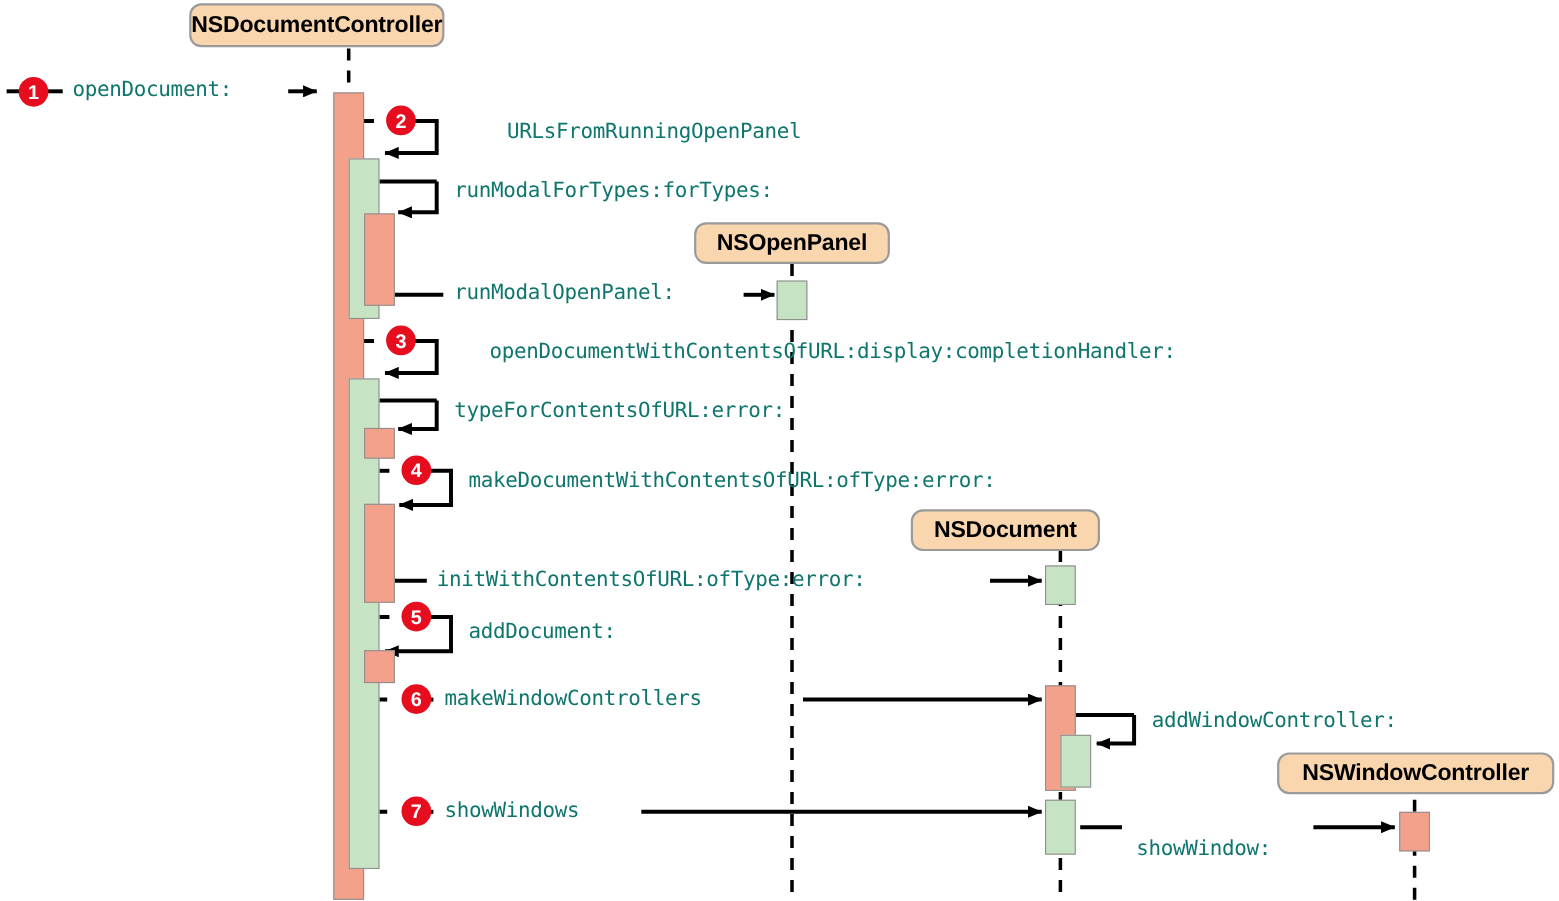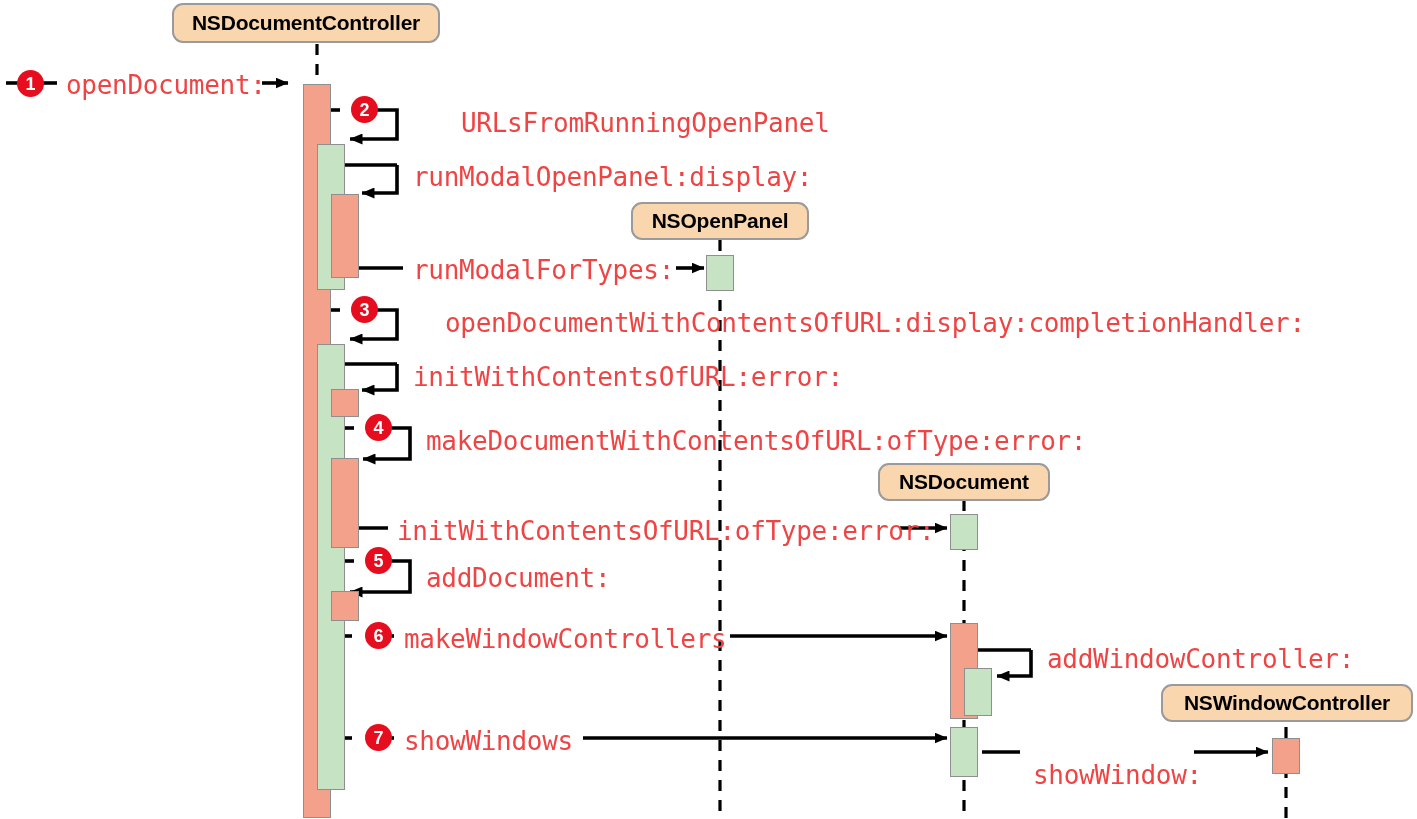"NSDocumentController" div.lifeline-box { width: 268px -> 232px }
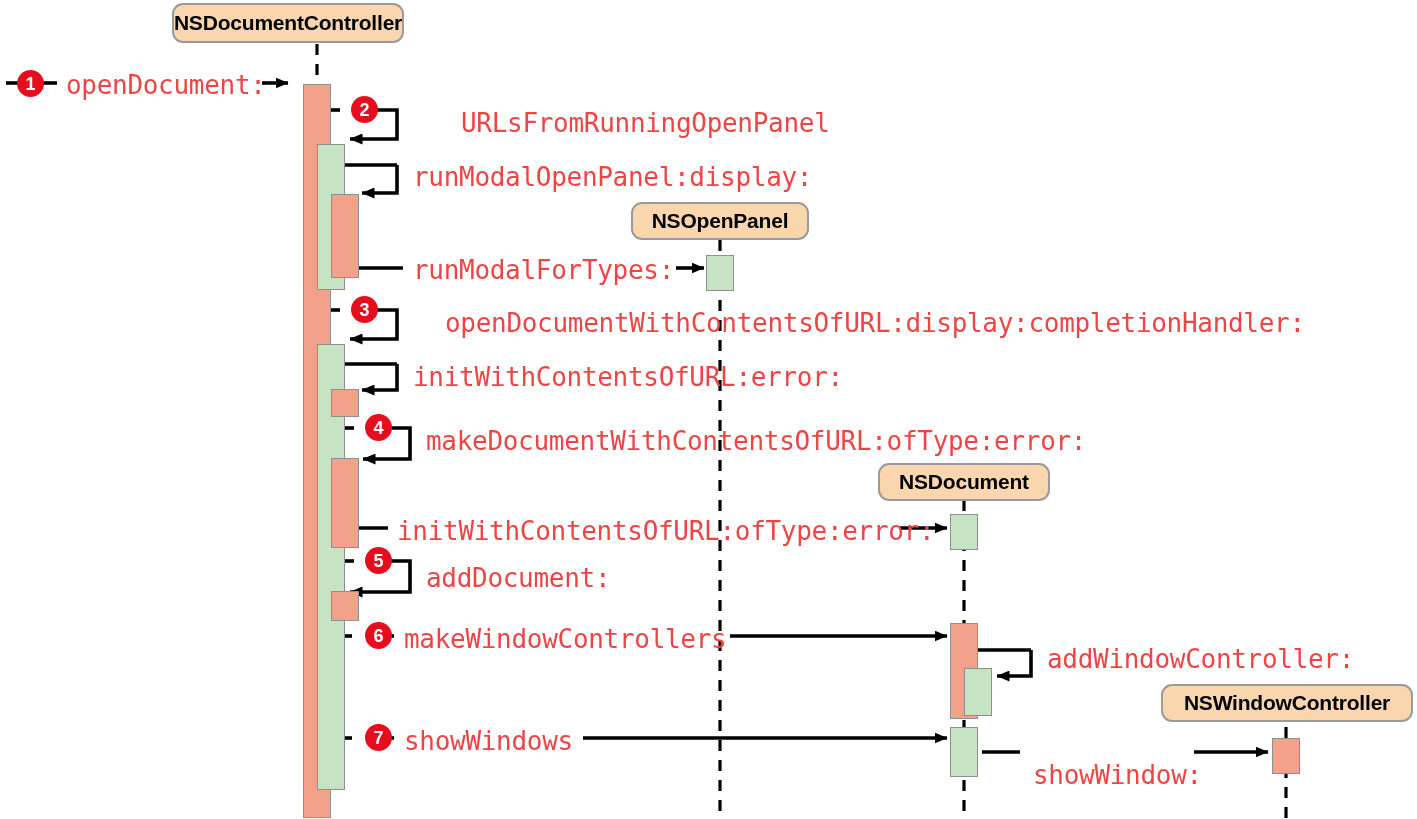"openDocument:" .msg { color: #ef4444 -> #0f766e; font-size: 26px -> 19px }
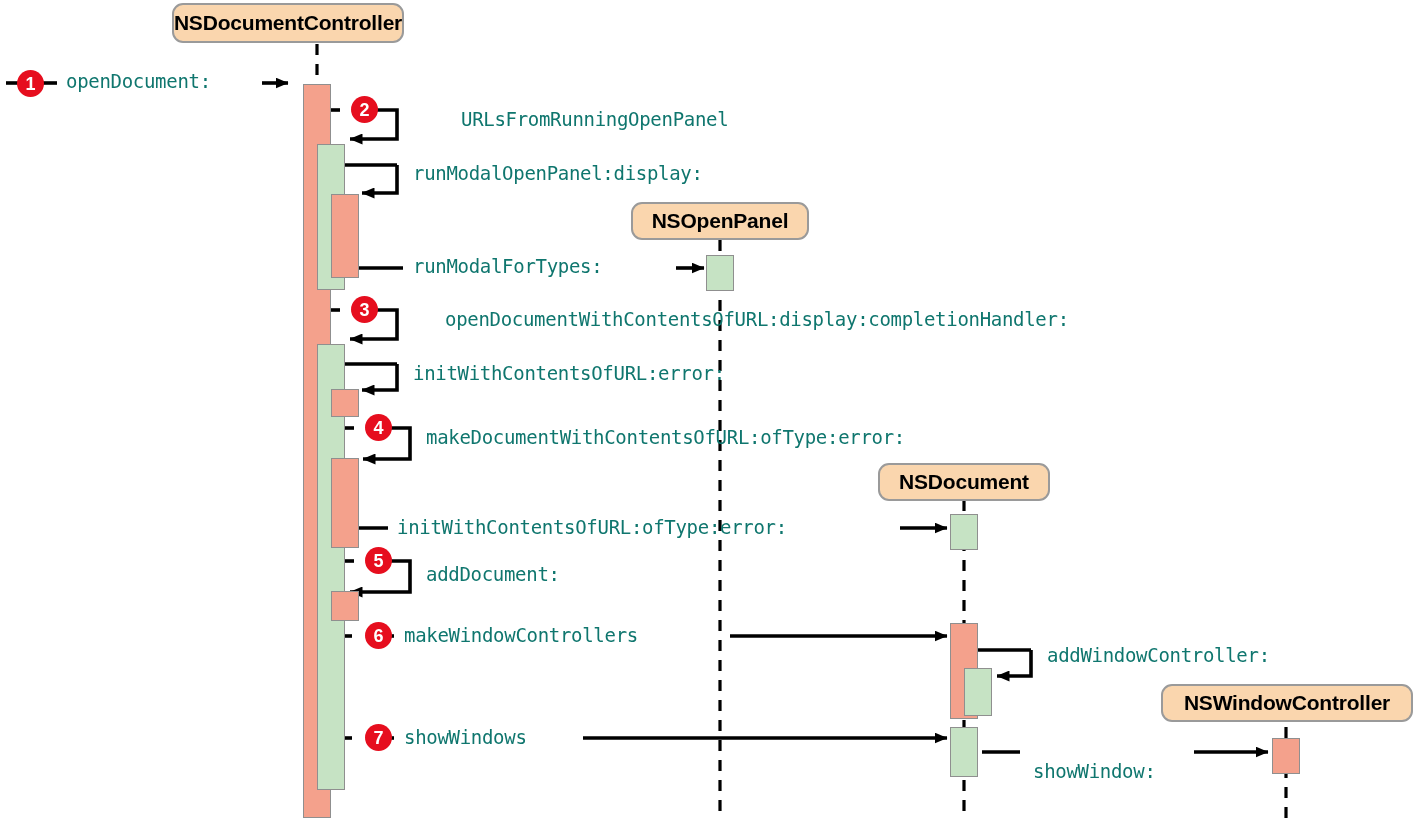"runModalOpenPanel:display:" div.msg { text: runModalOpenPanel:display -> runModalForTypes:forTypes }
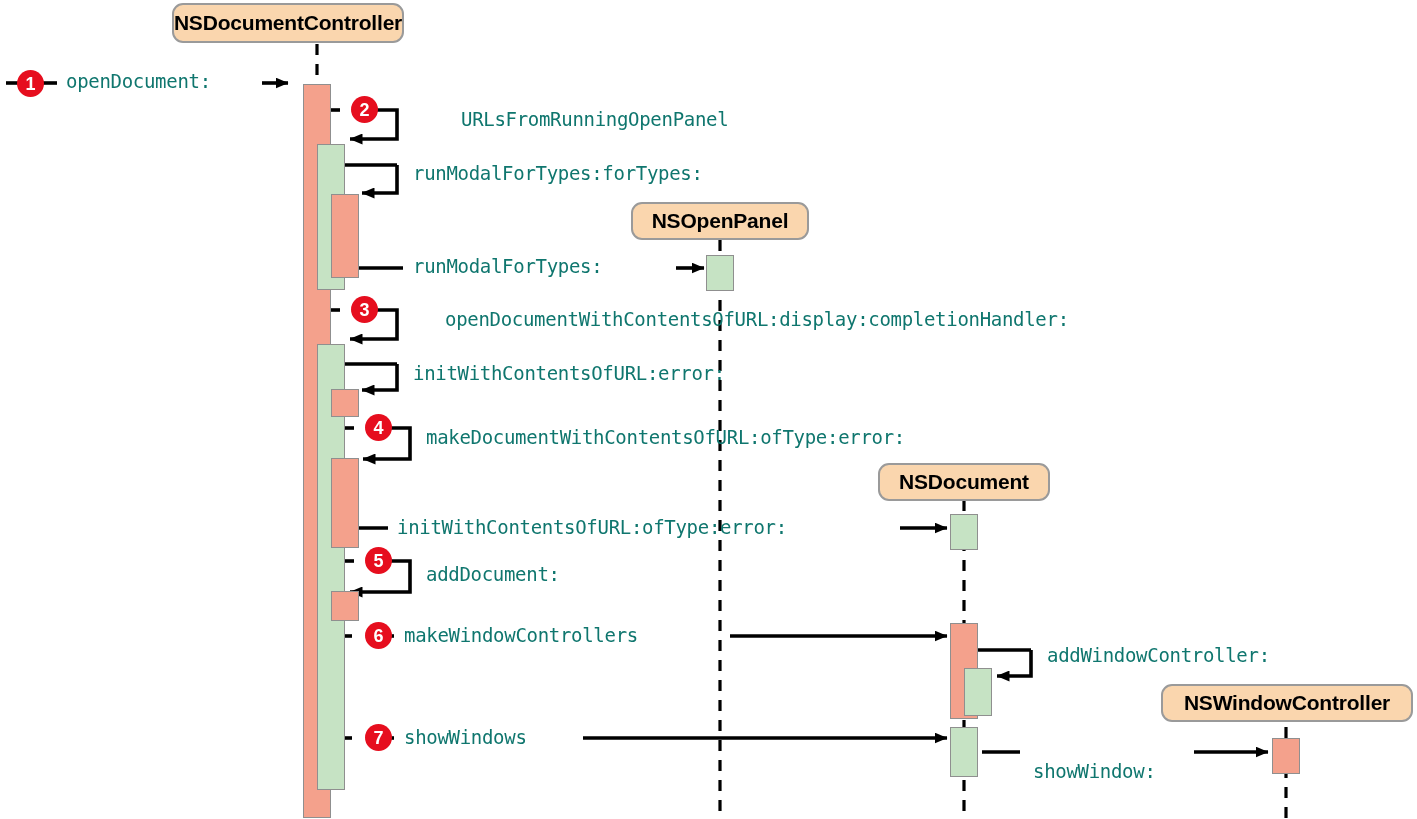"runModalForTypes:" div.msg { text: runModalForTypes -> runModalOpenPanel }
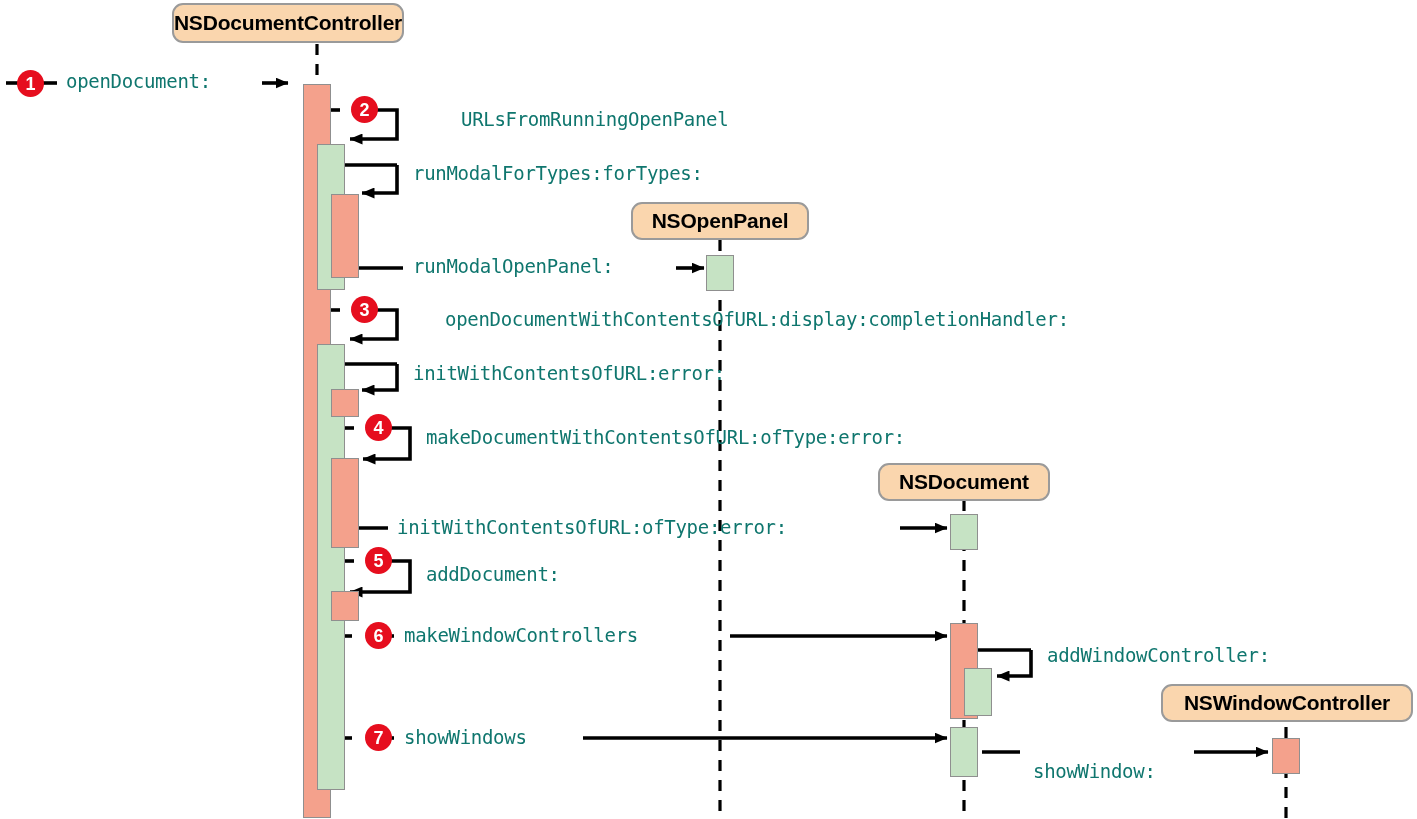"initWithContentsOfURL:error:" div.msg { text: initWithContentsOfURL:error -> typeForContentsOfURL:error }
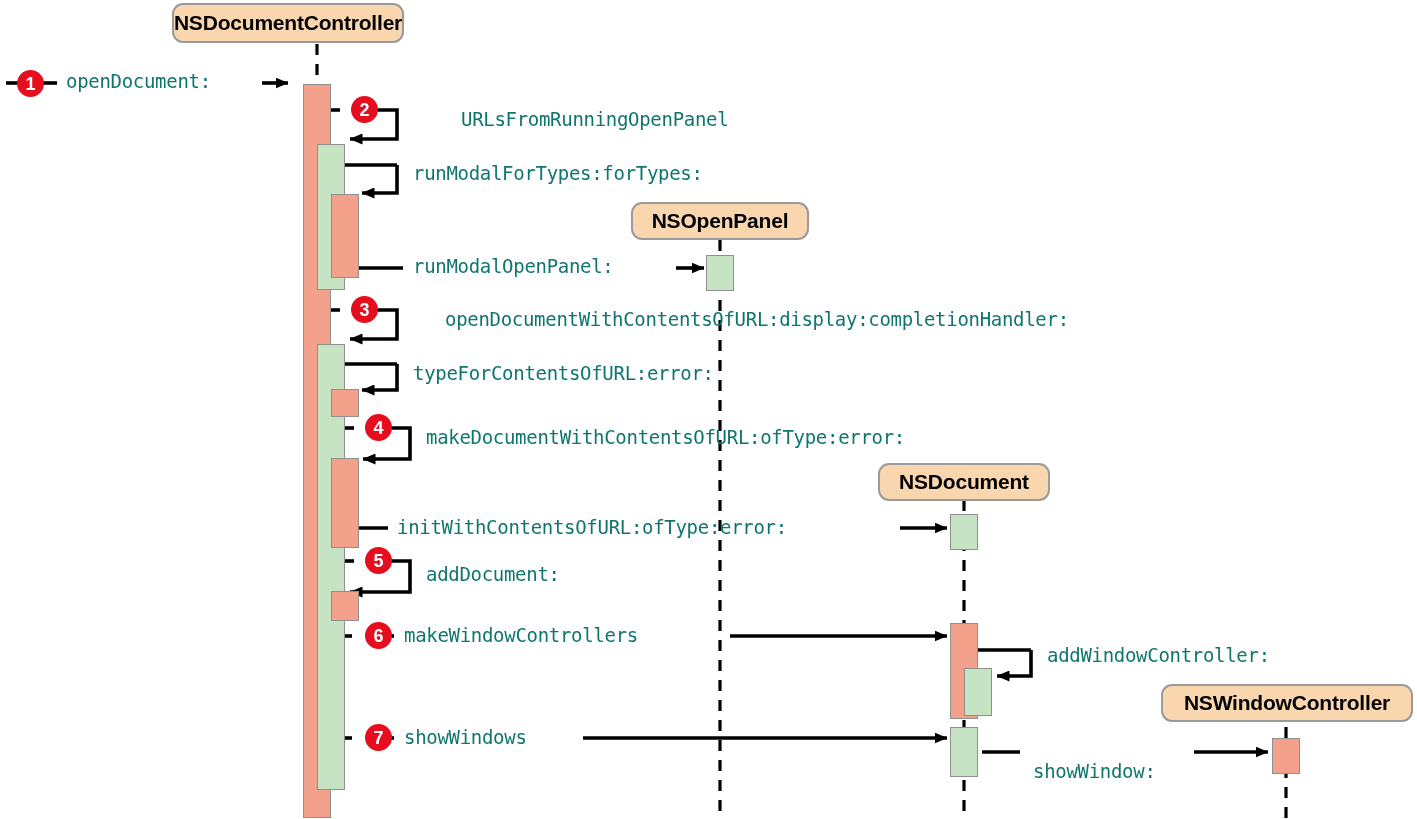"NSDocument" div.lifeline-box { left: 878px -> 828px }
